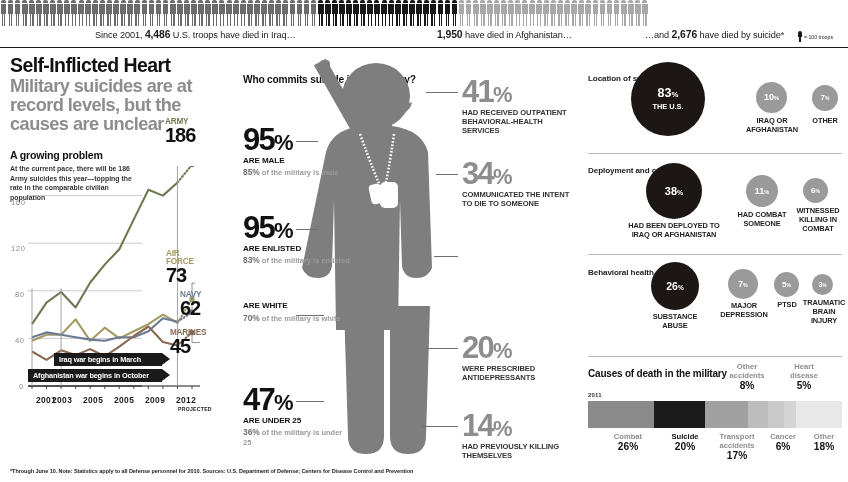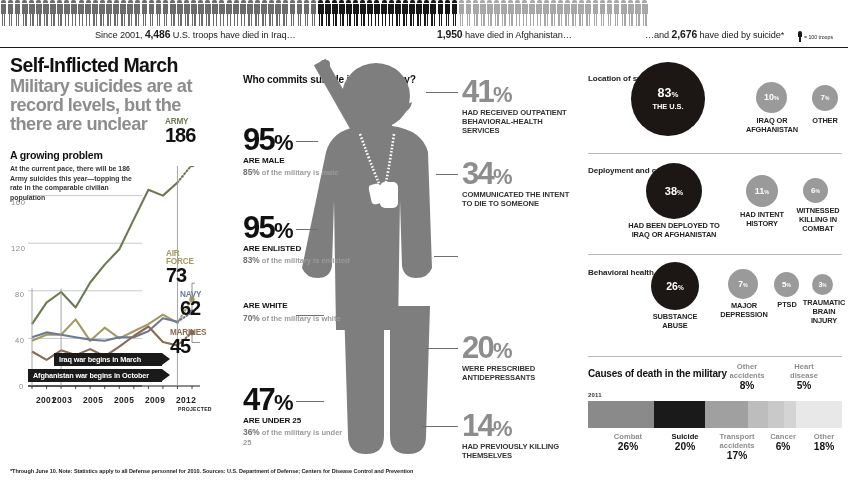"Self-Inflicted March" div { text: March -> Heart }
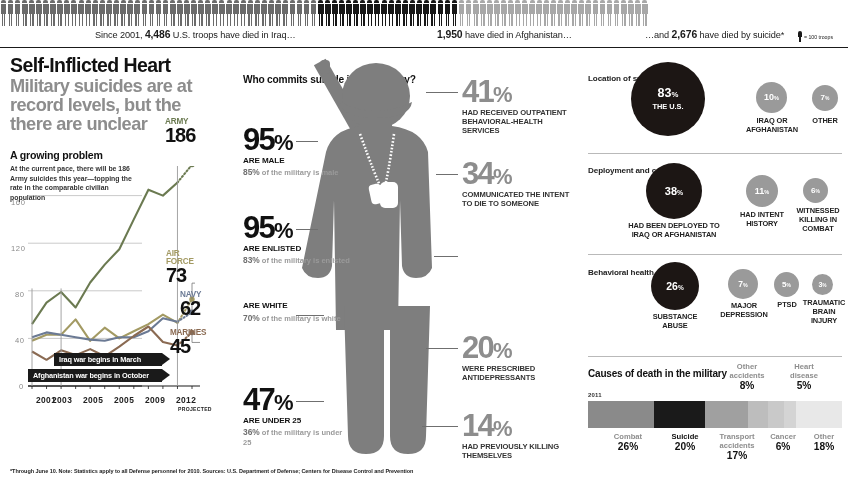"Military suicides are at record" div { text: there -> causes }
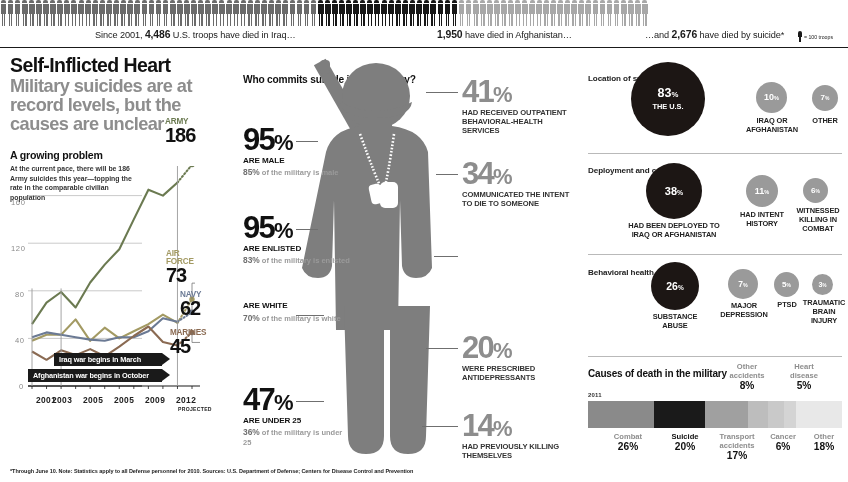"HAD INTENT HISTORY" div.bub-cap { text: INTENT HISTORY -> COMBAT SOMEONE }
